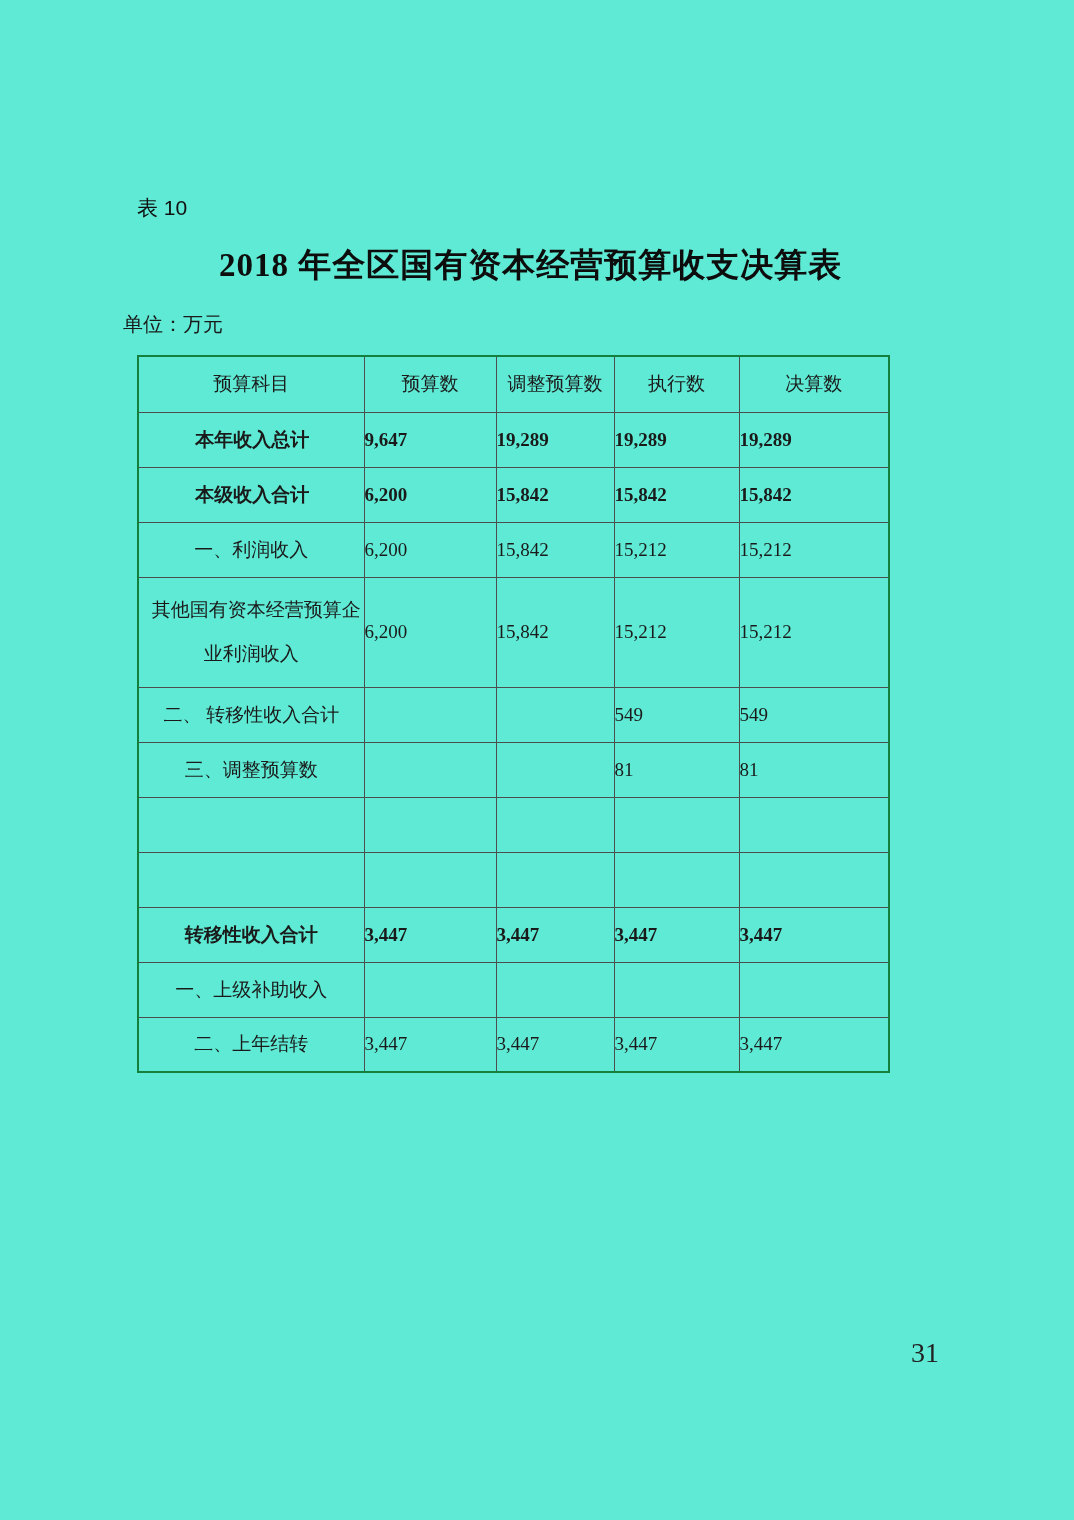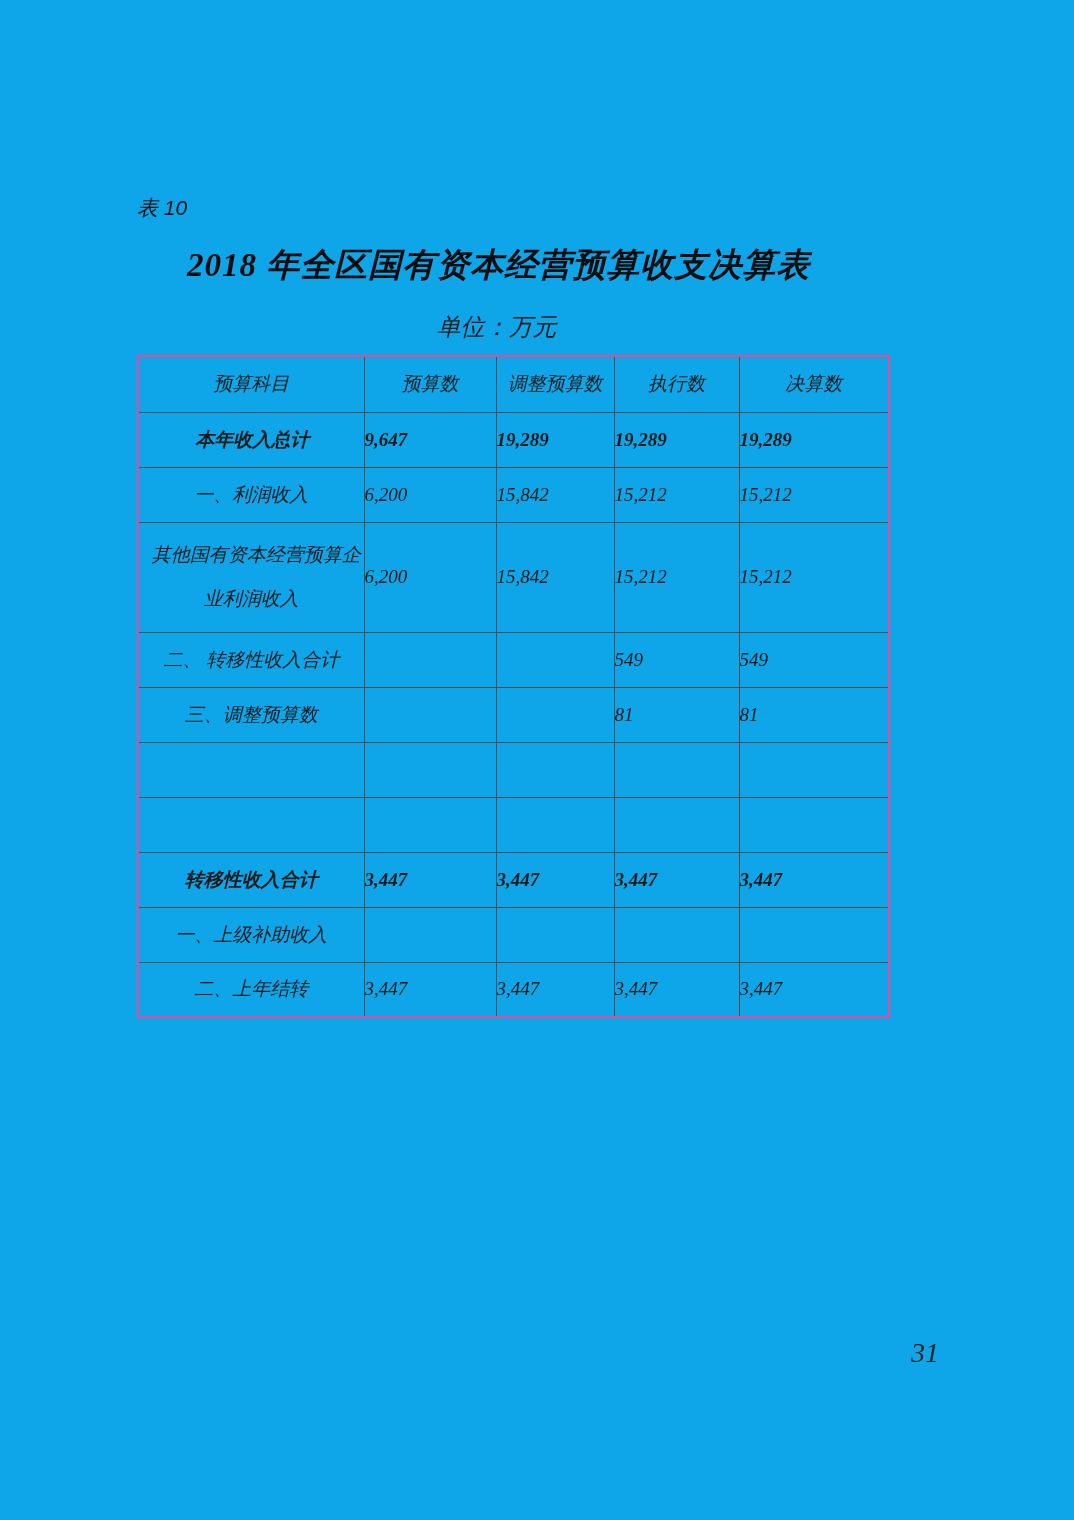"表 10" .page { background: #0ea5e9 -> #5eead4; font-style: italic -> none }
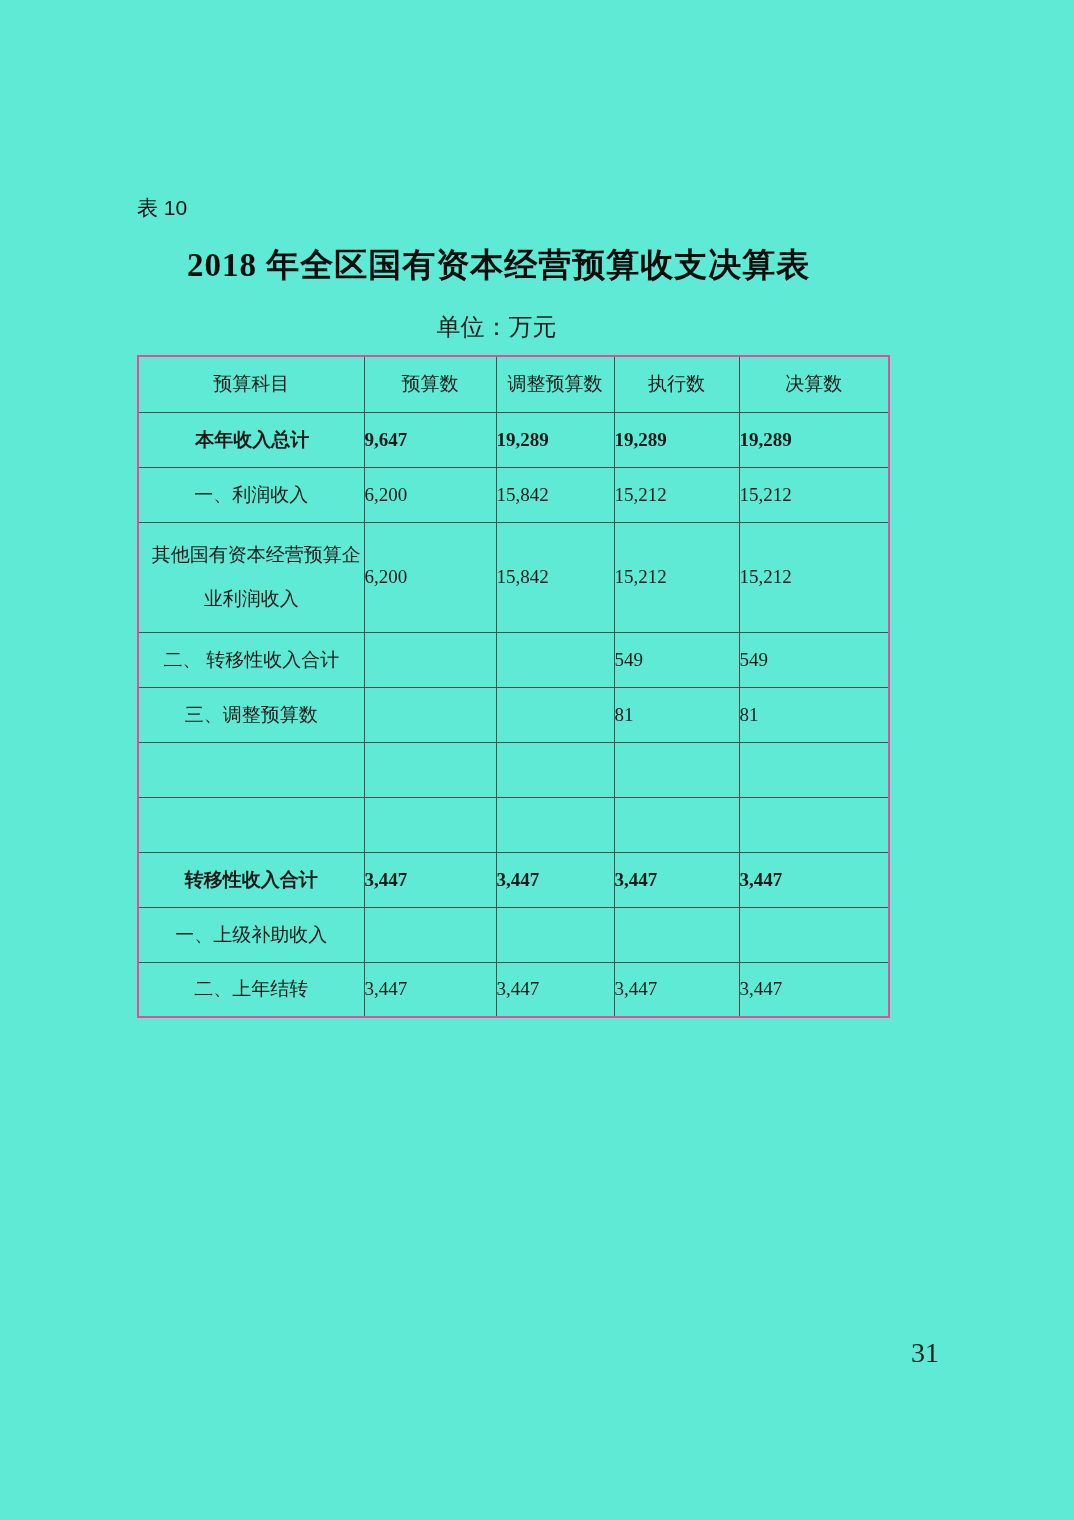"2018 年全区国有资本经营预算收支决算表" .doc-title { left: 123px -> 155px }
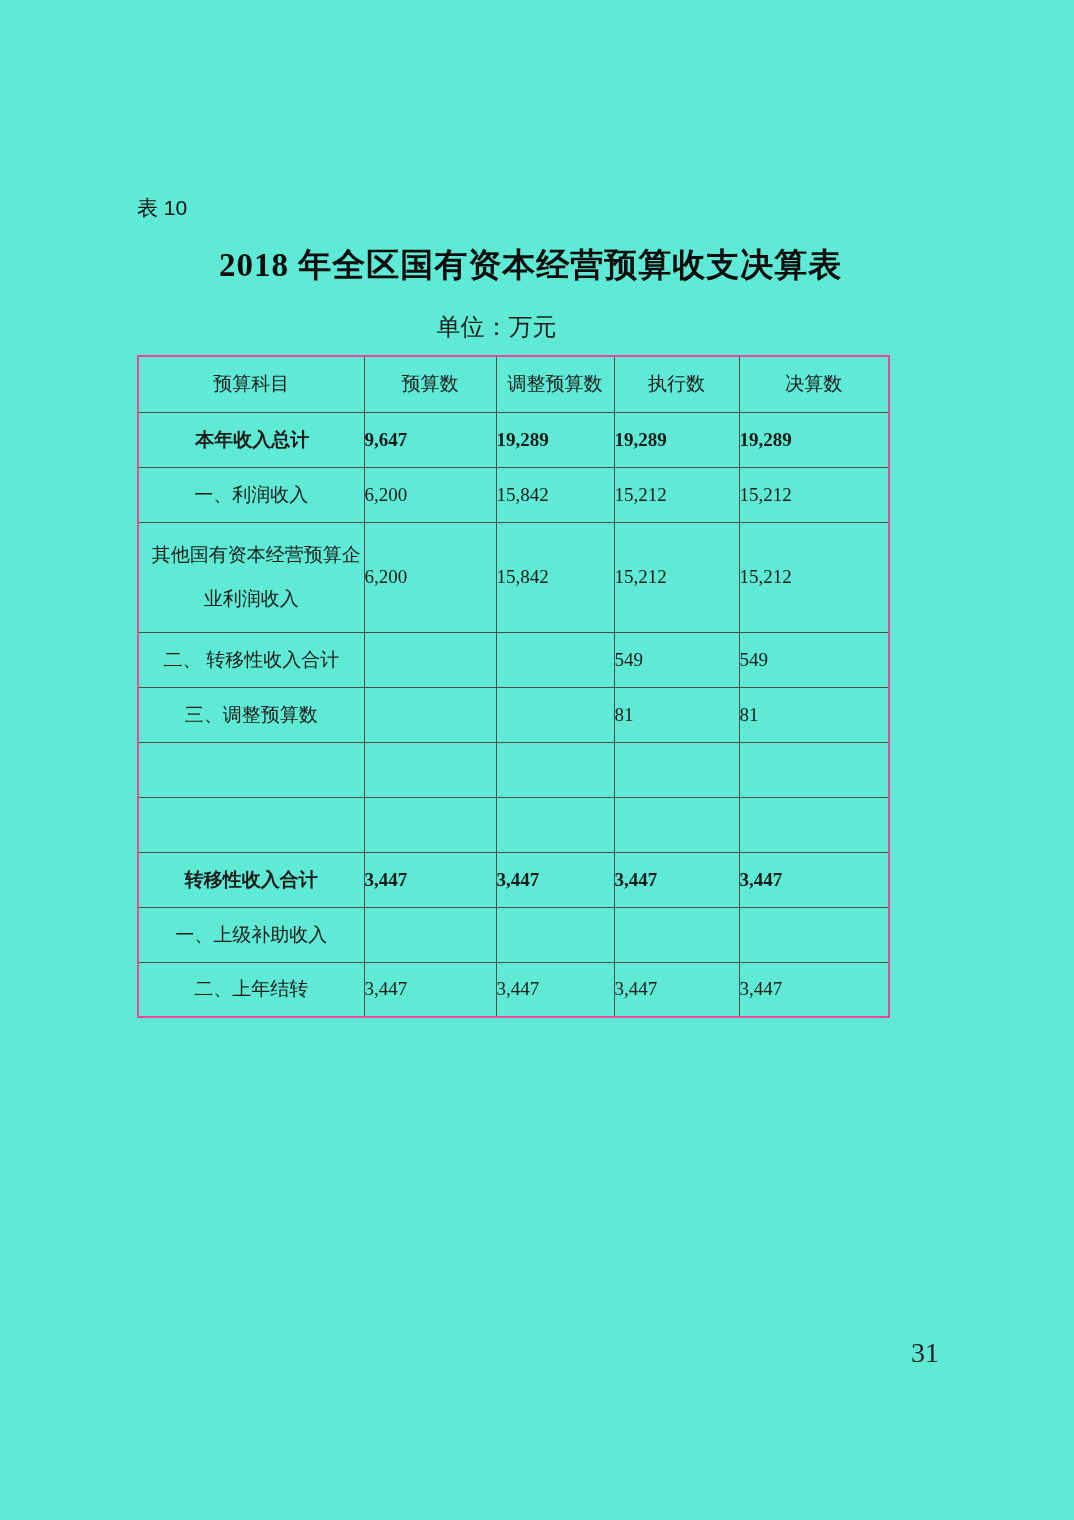"单位：万元" .unit-note { font-size: 24px -> 20px; left: 133px -> 123px; text-align: center -> left }
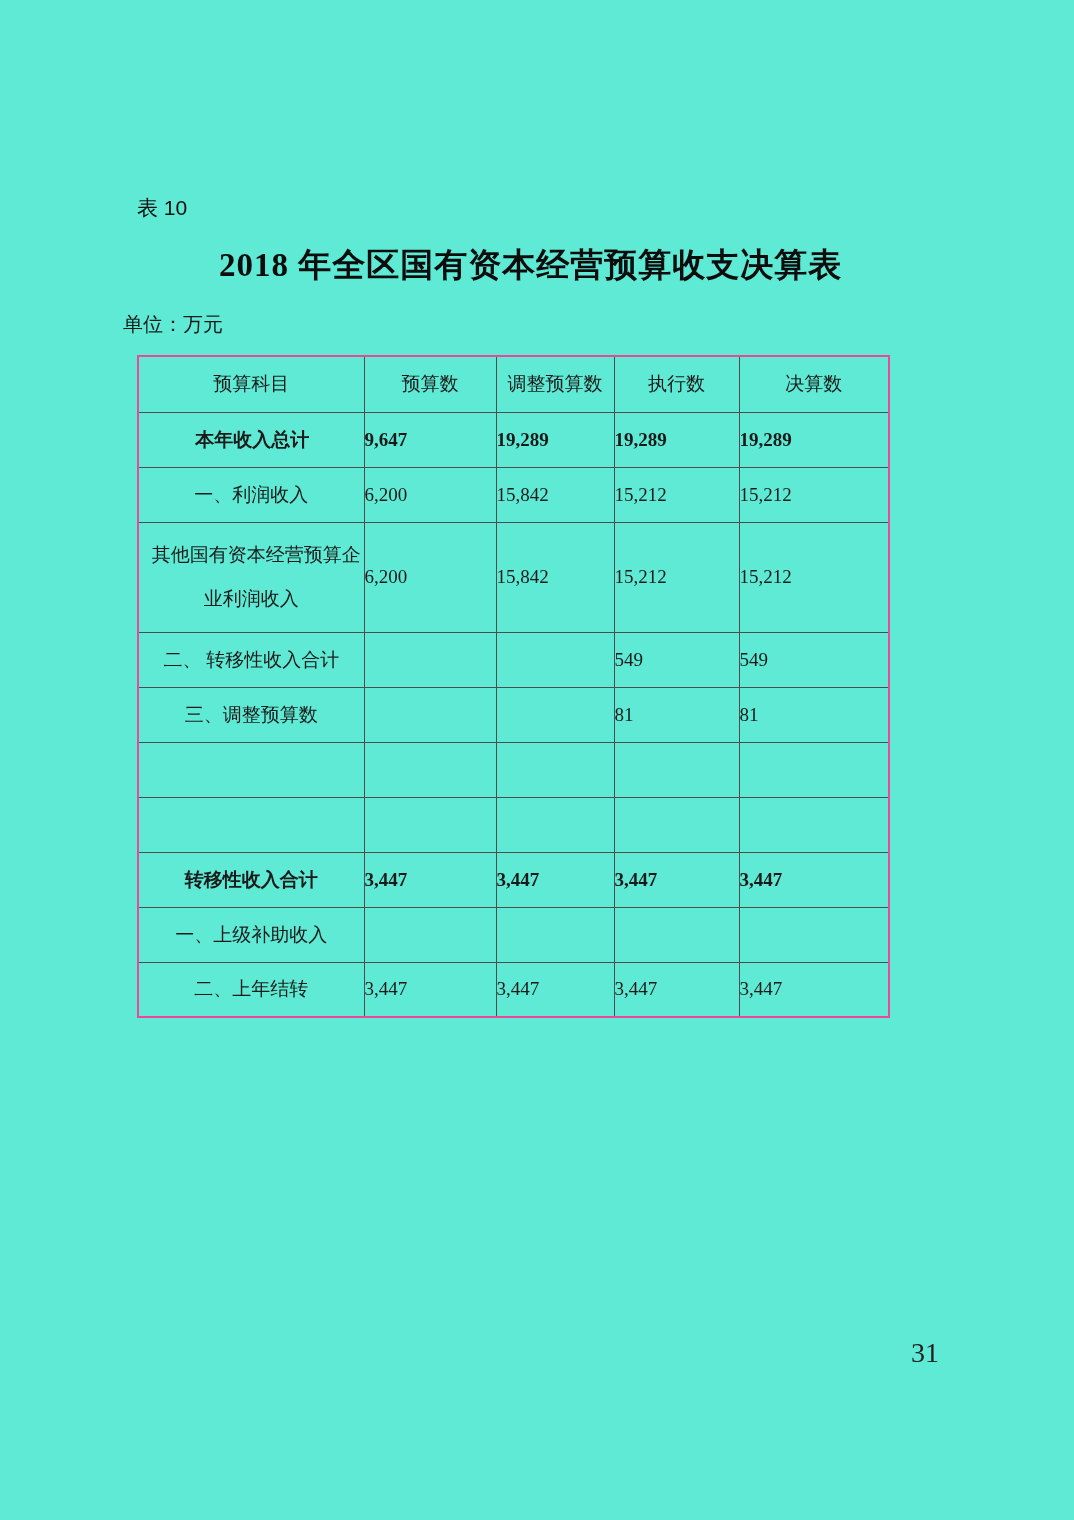"预算科目" table.budget { border: 2px solid #ec4899 -> 2px solid #15803d }
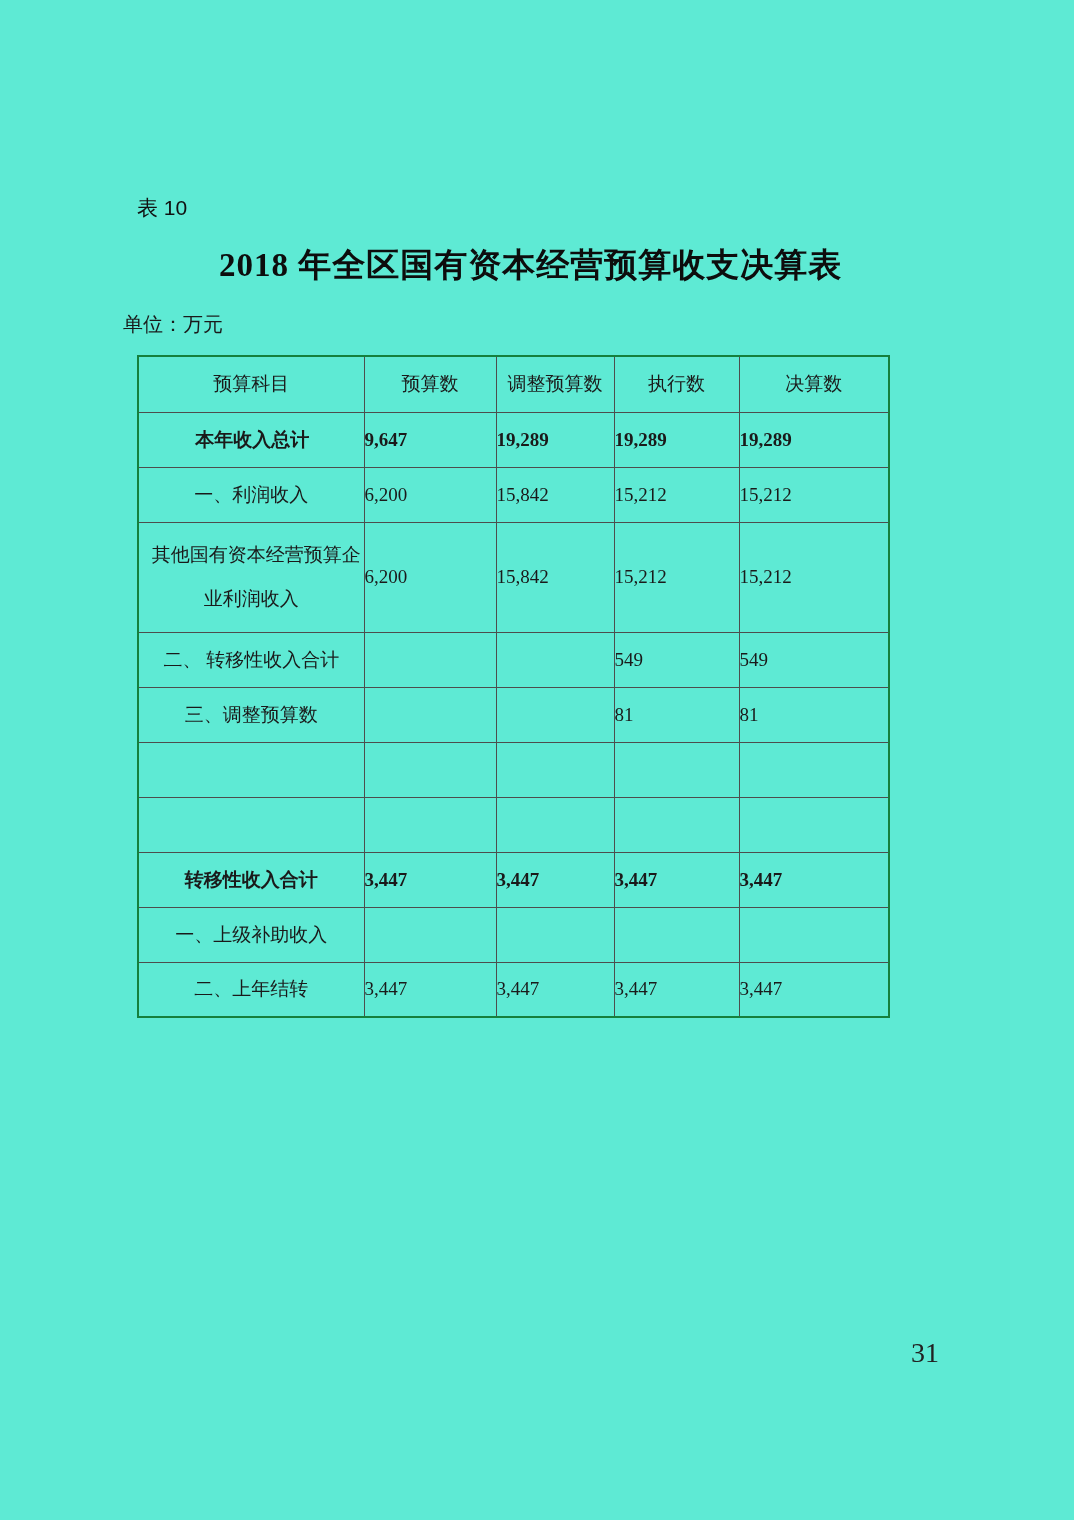"本级收入合计" tr.bold { html: none -> <tr> <td>本级收入合计</td> <td>6,200</td> <td>15,842</td> <td>15,842</td> <td>15,842</td> </tr> }
